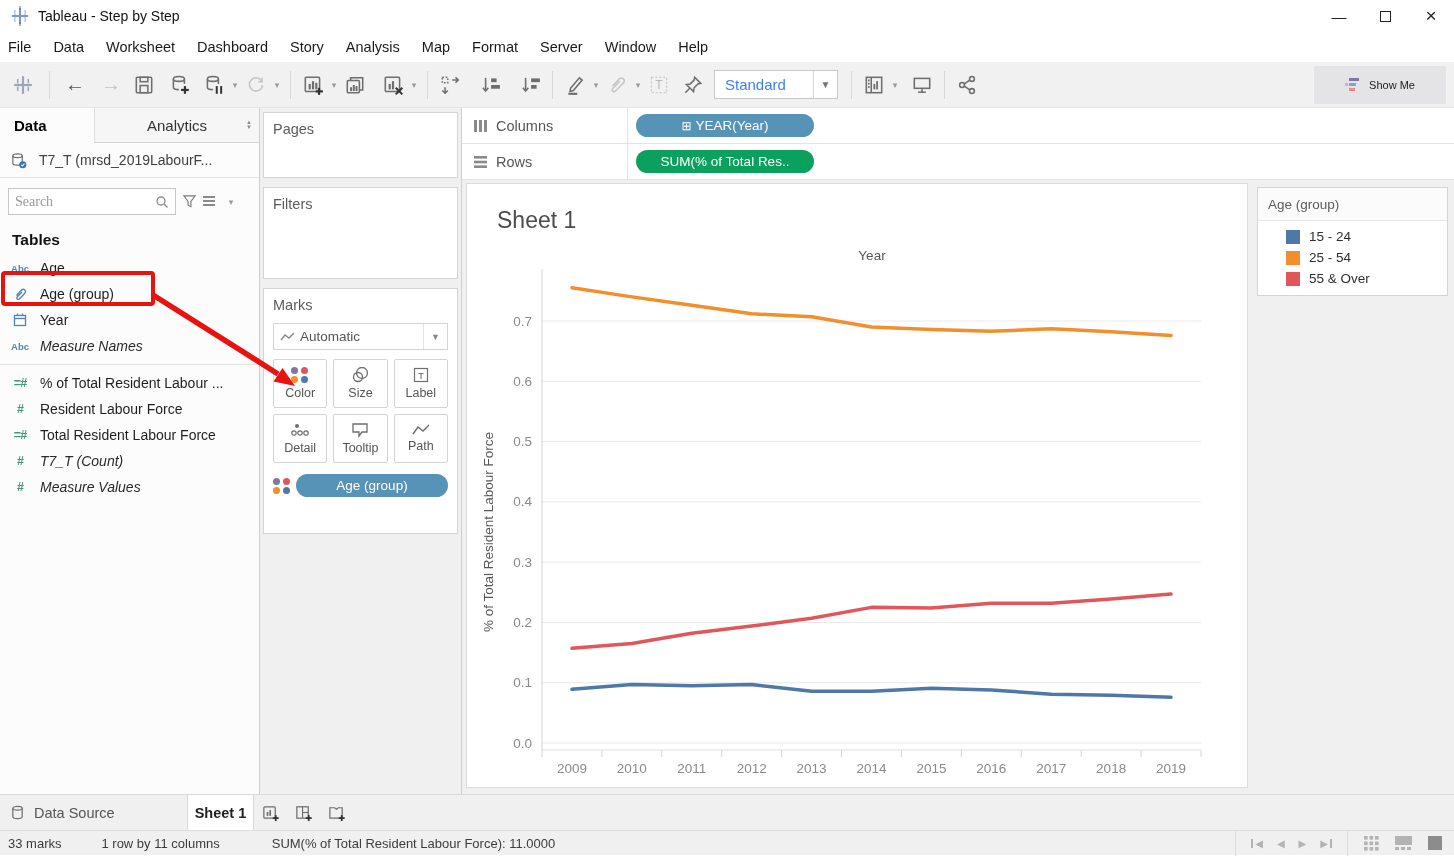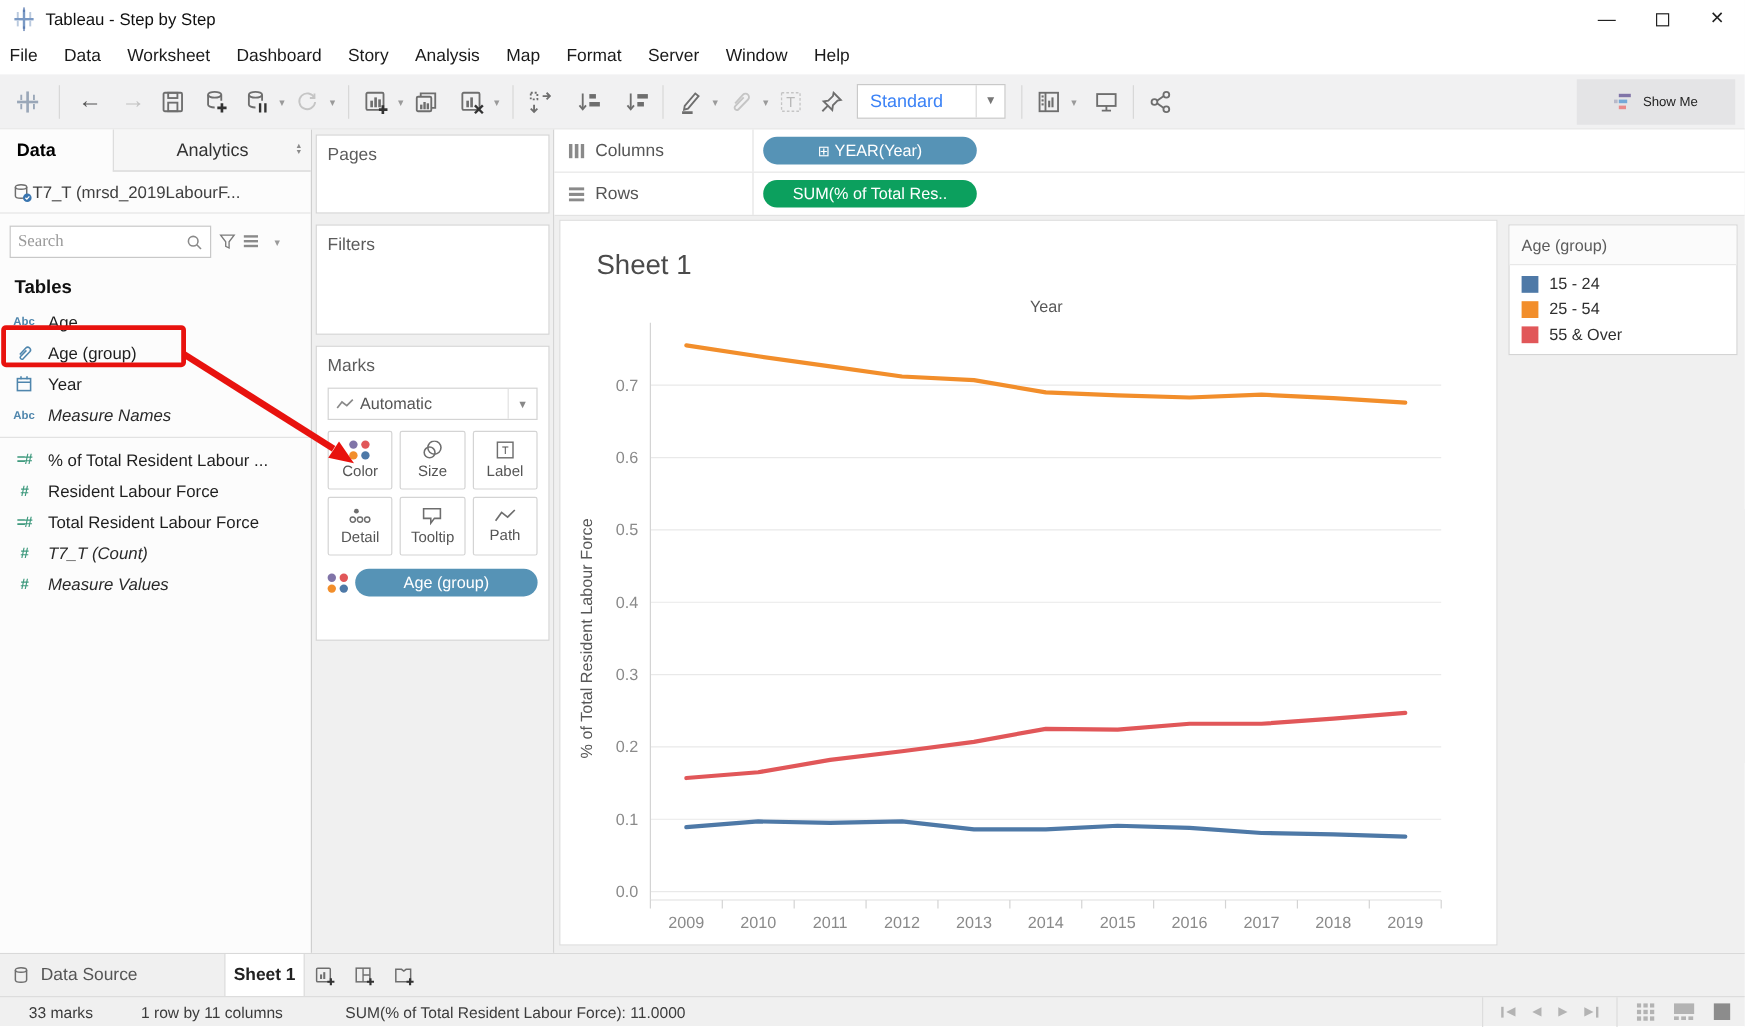"T7_T (mrsd_2019LabourF..." .ds-row { gap: 0 -> 12px }
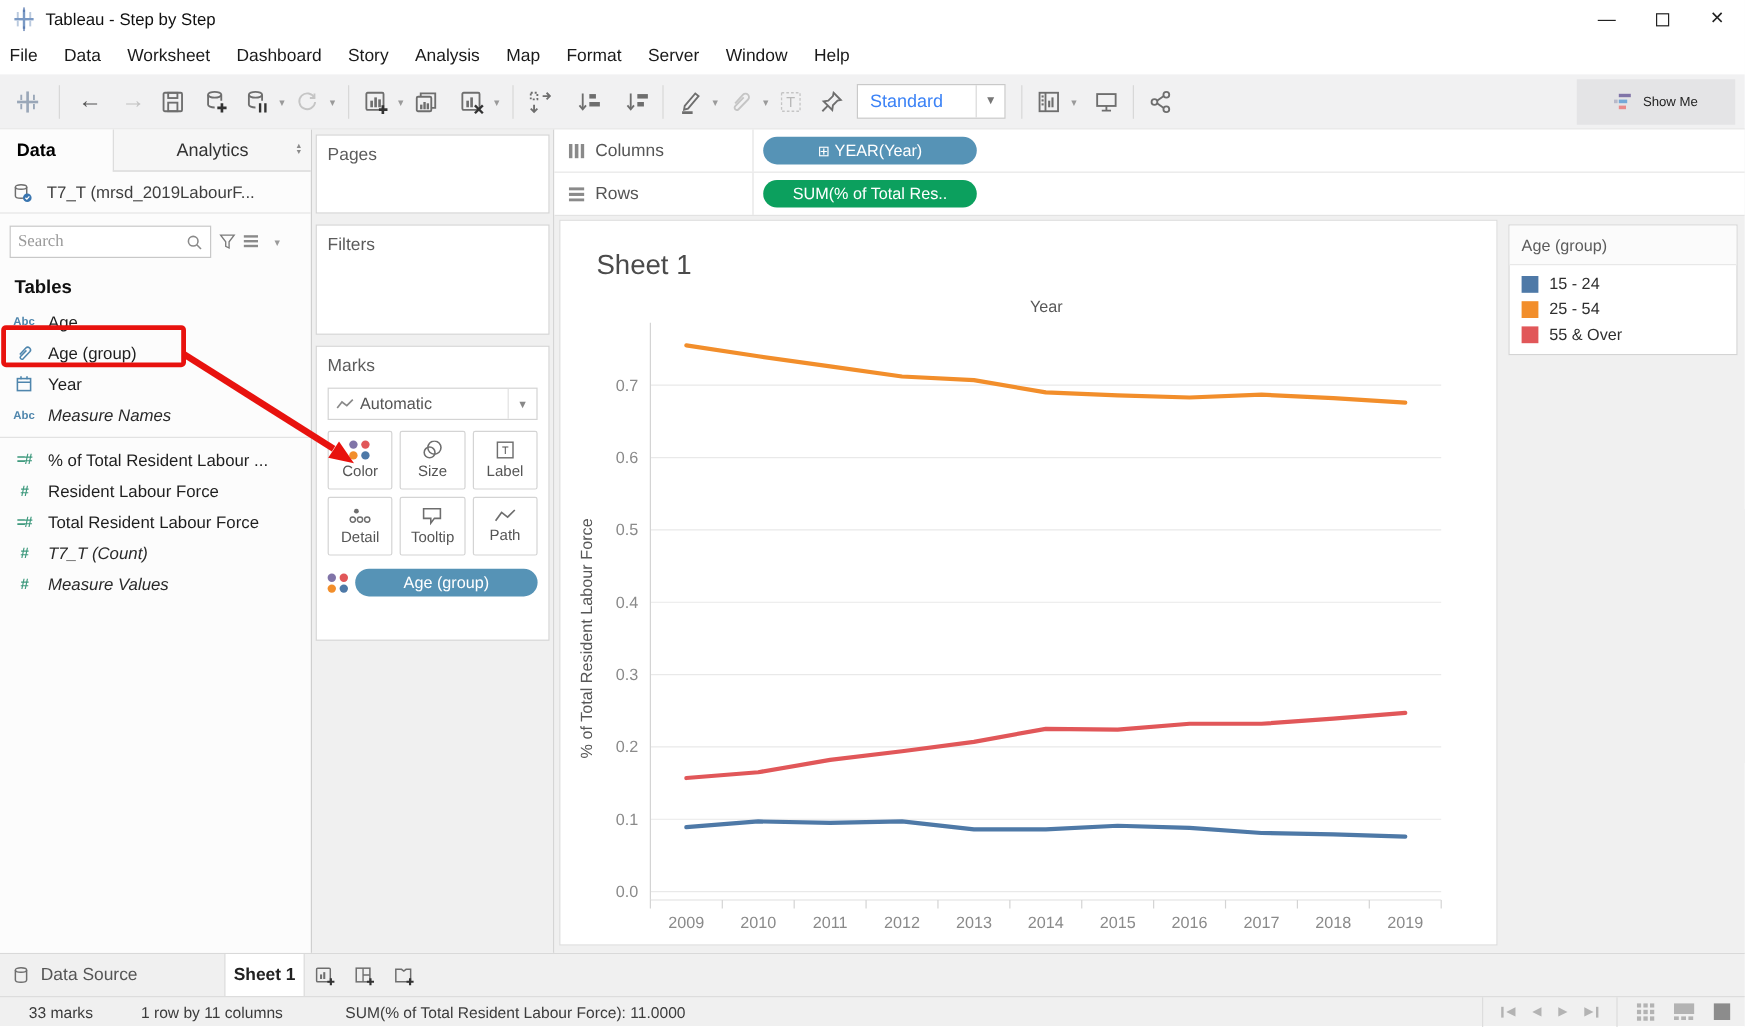"15 - 24" .legend-item { padding: 3px 10px -> 3px 28px }
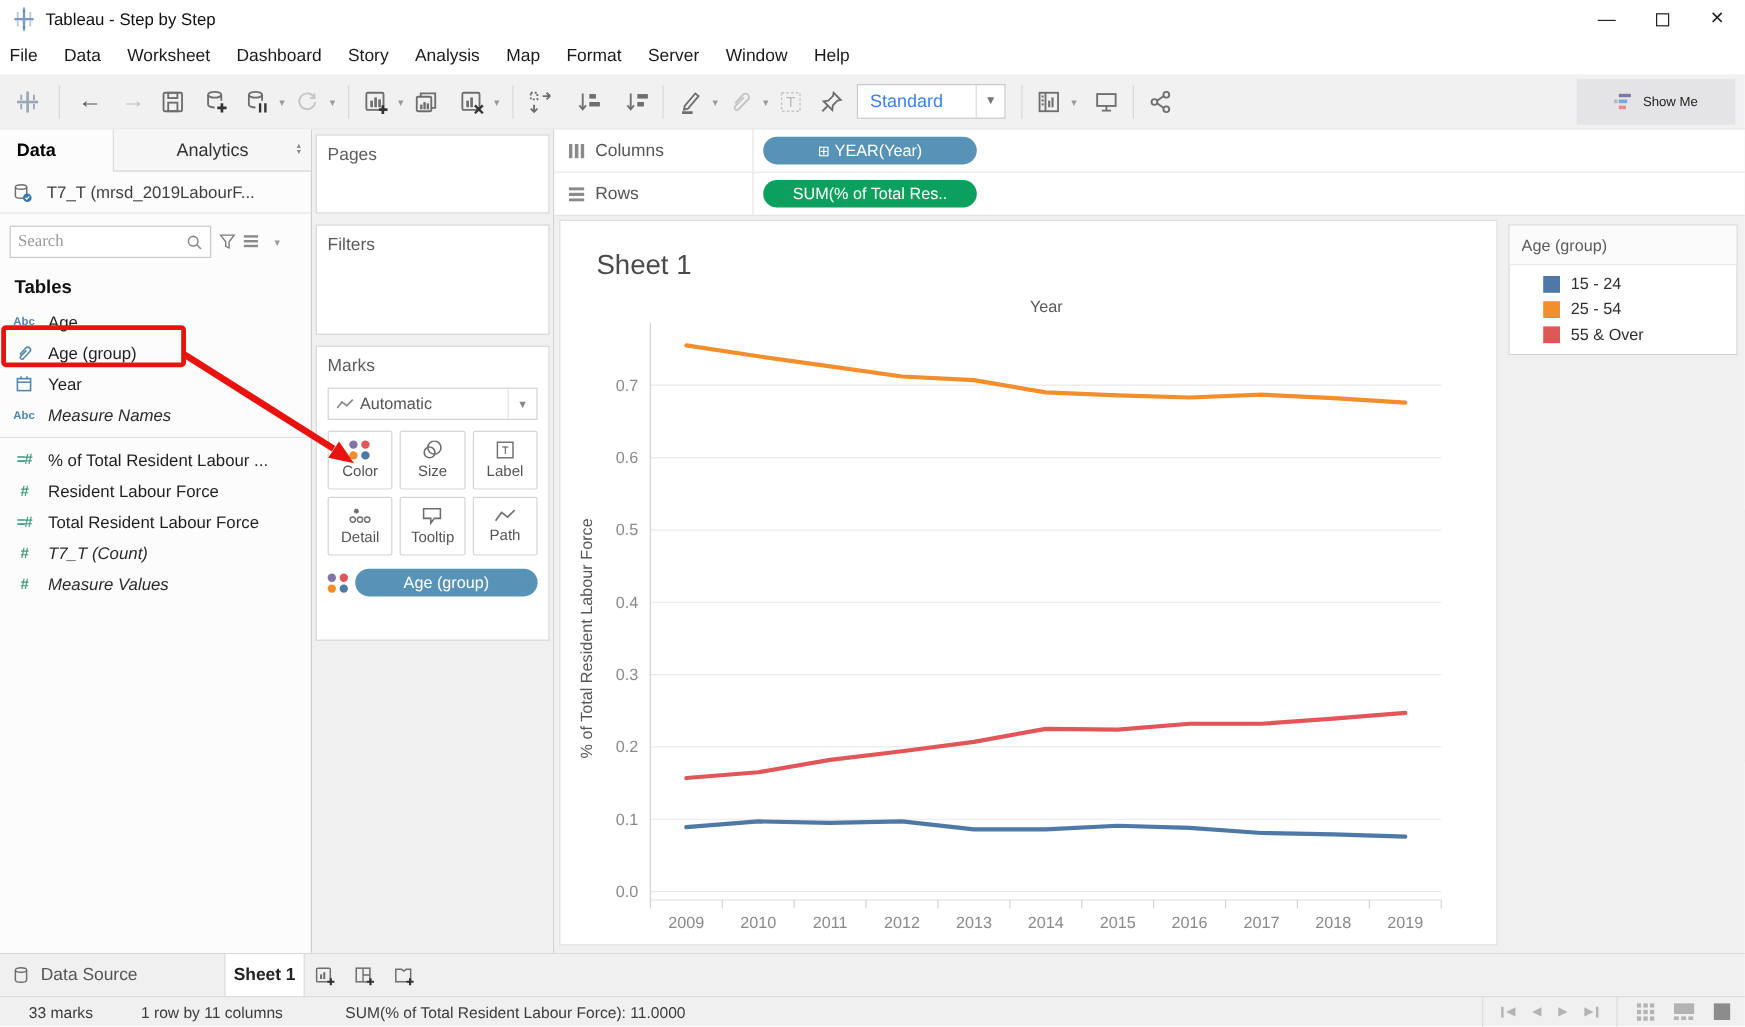"33 marks" .statusbar .sb-marks { margin-left: 24px -> 8px }
